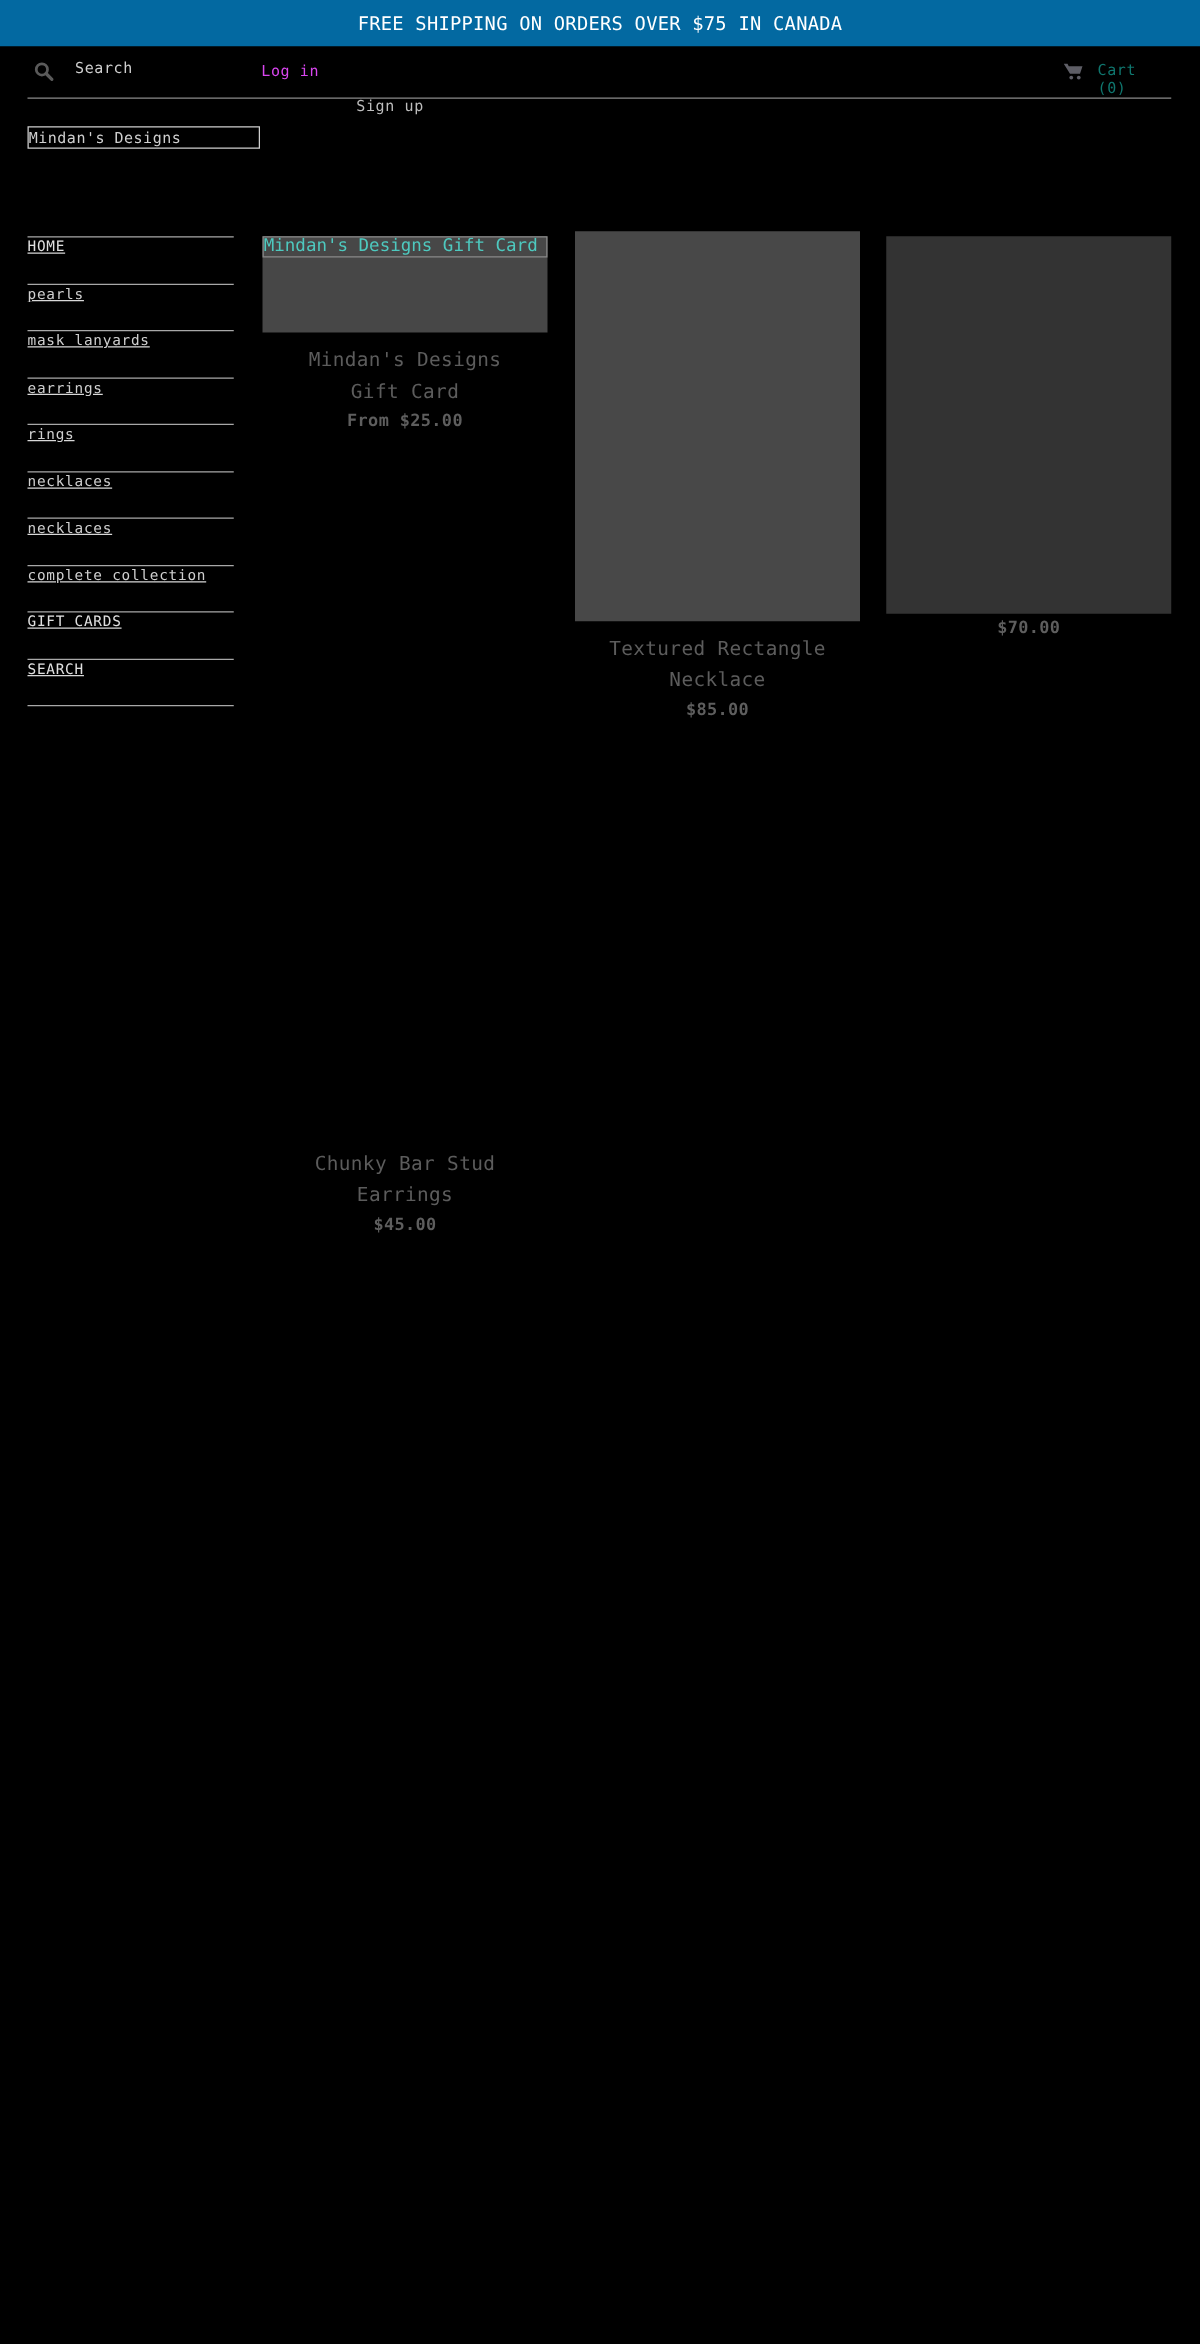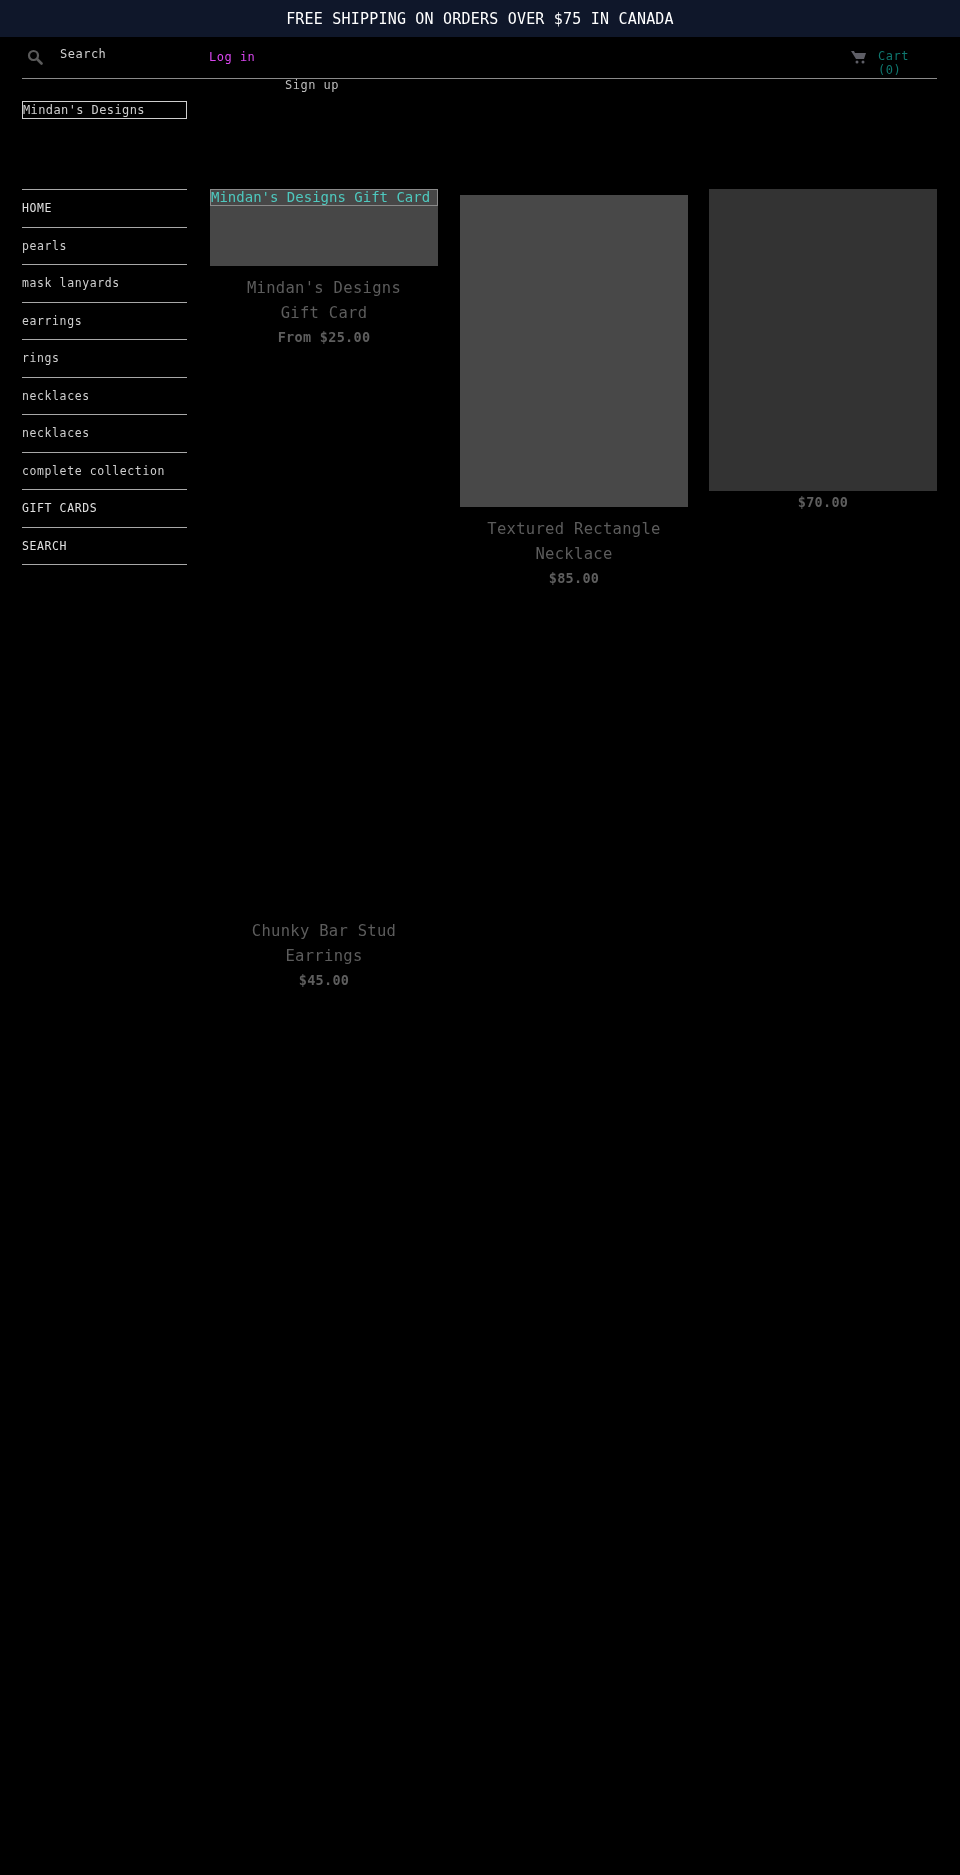"FREE SHIPPING ON ORDERS OVER" .banner { background: #0f172a -> #0369a1 }
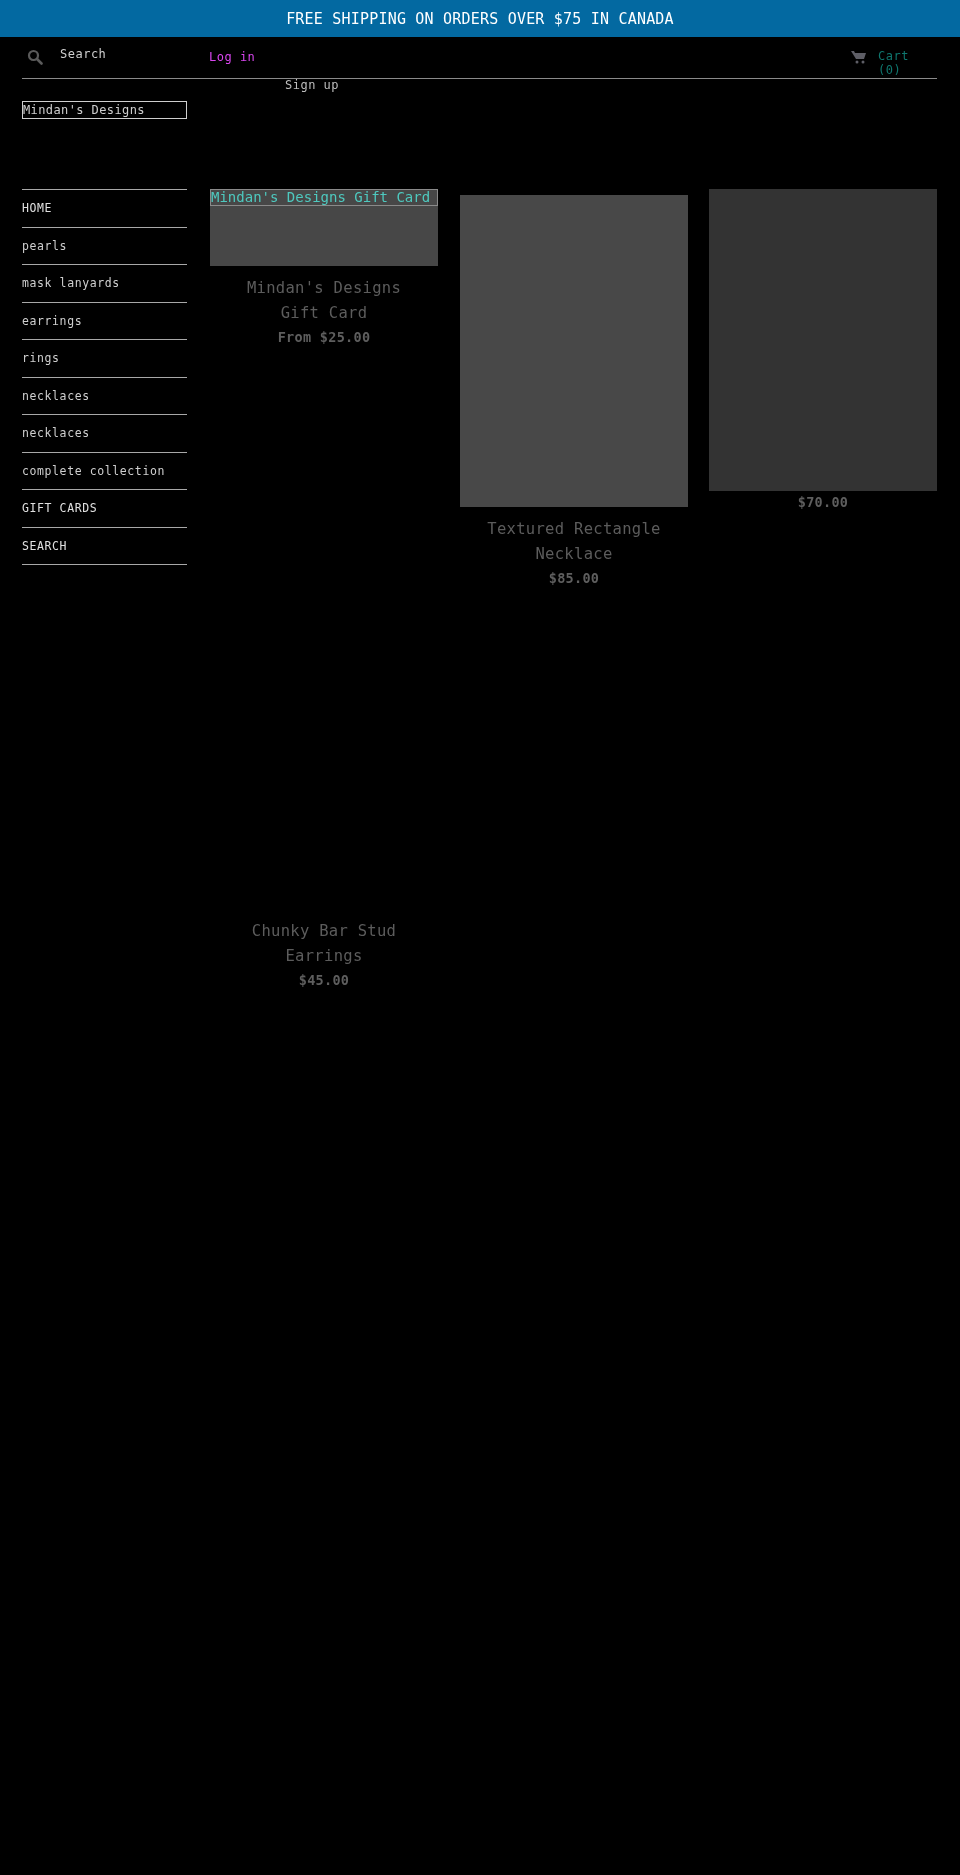"Mindan's Designs" .logo-box { width: 165px -> 186px }
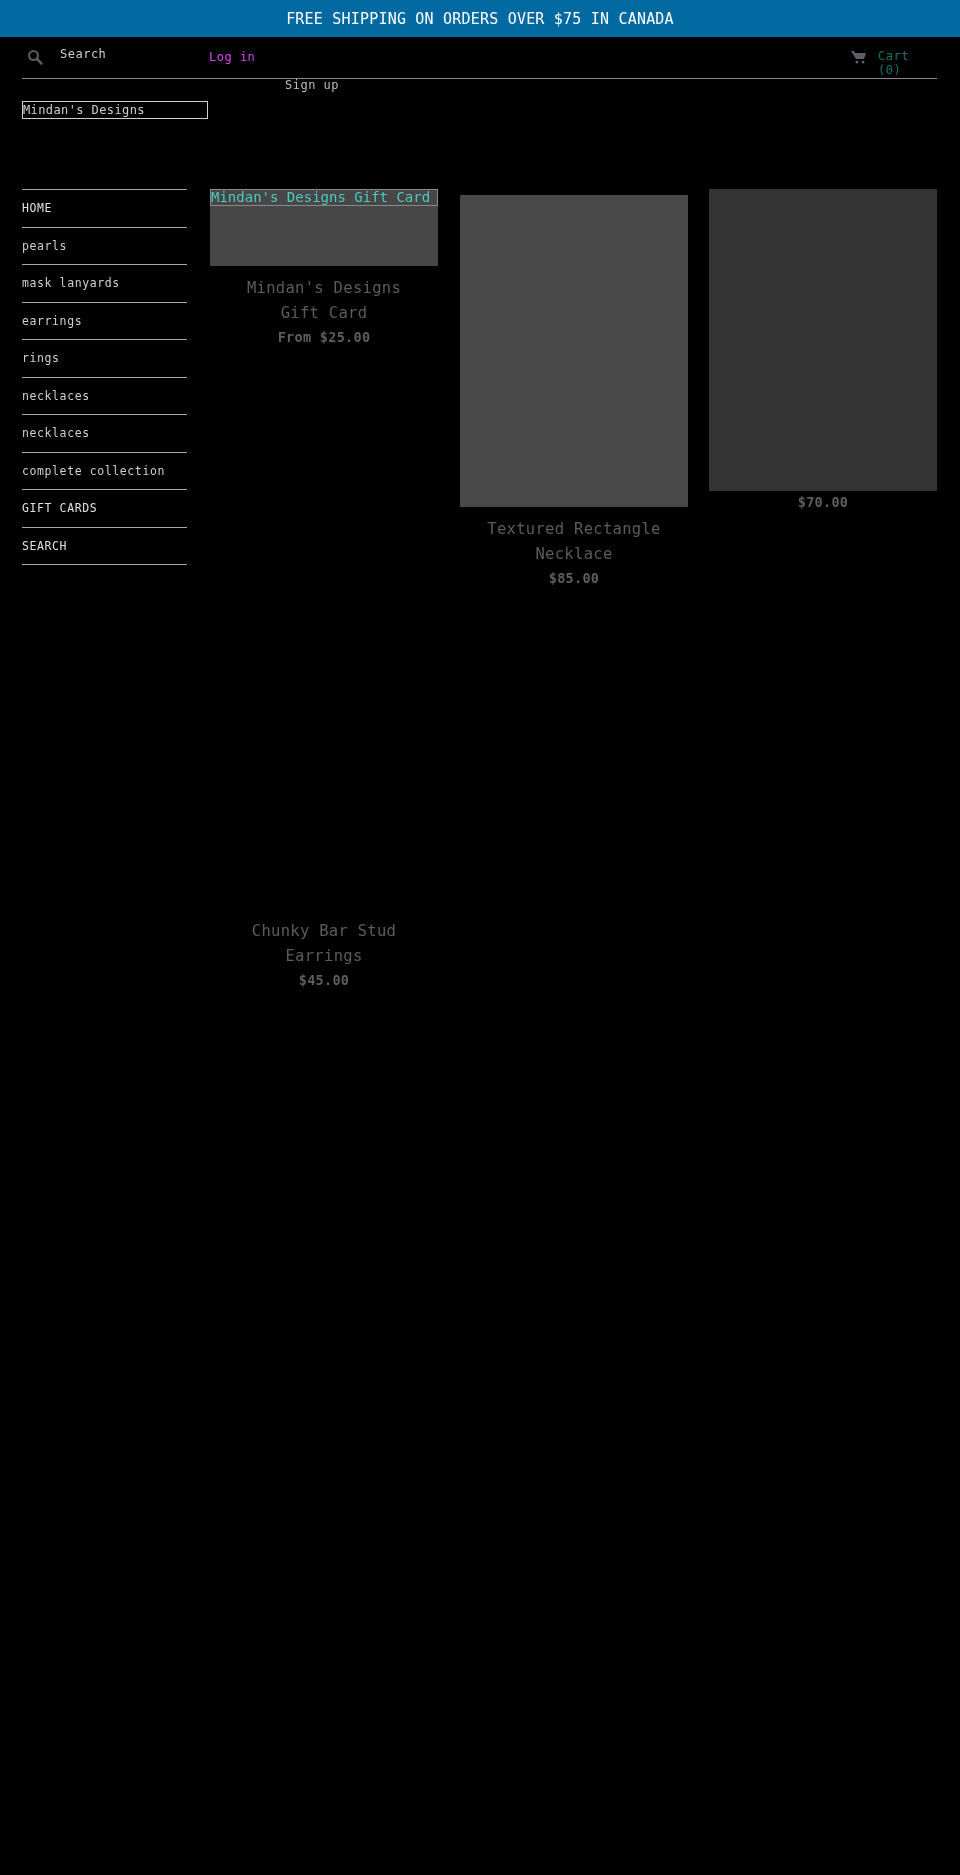"HOME" .sidebar li { align-items: center -> flex-start; text-decoration: none -> underline }
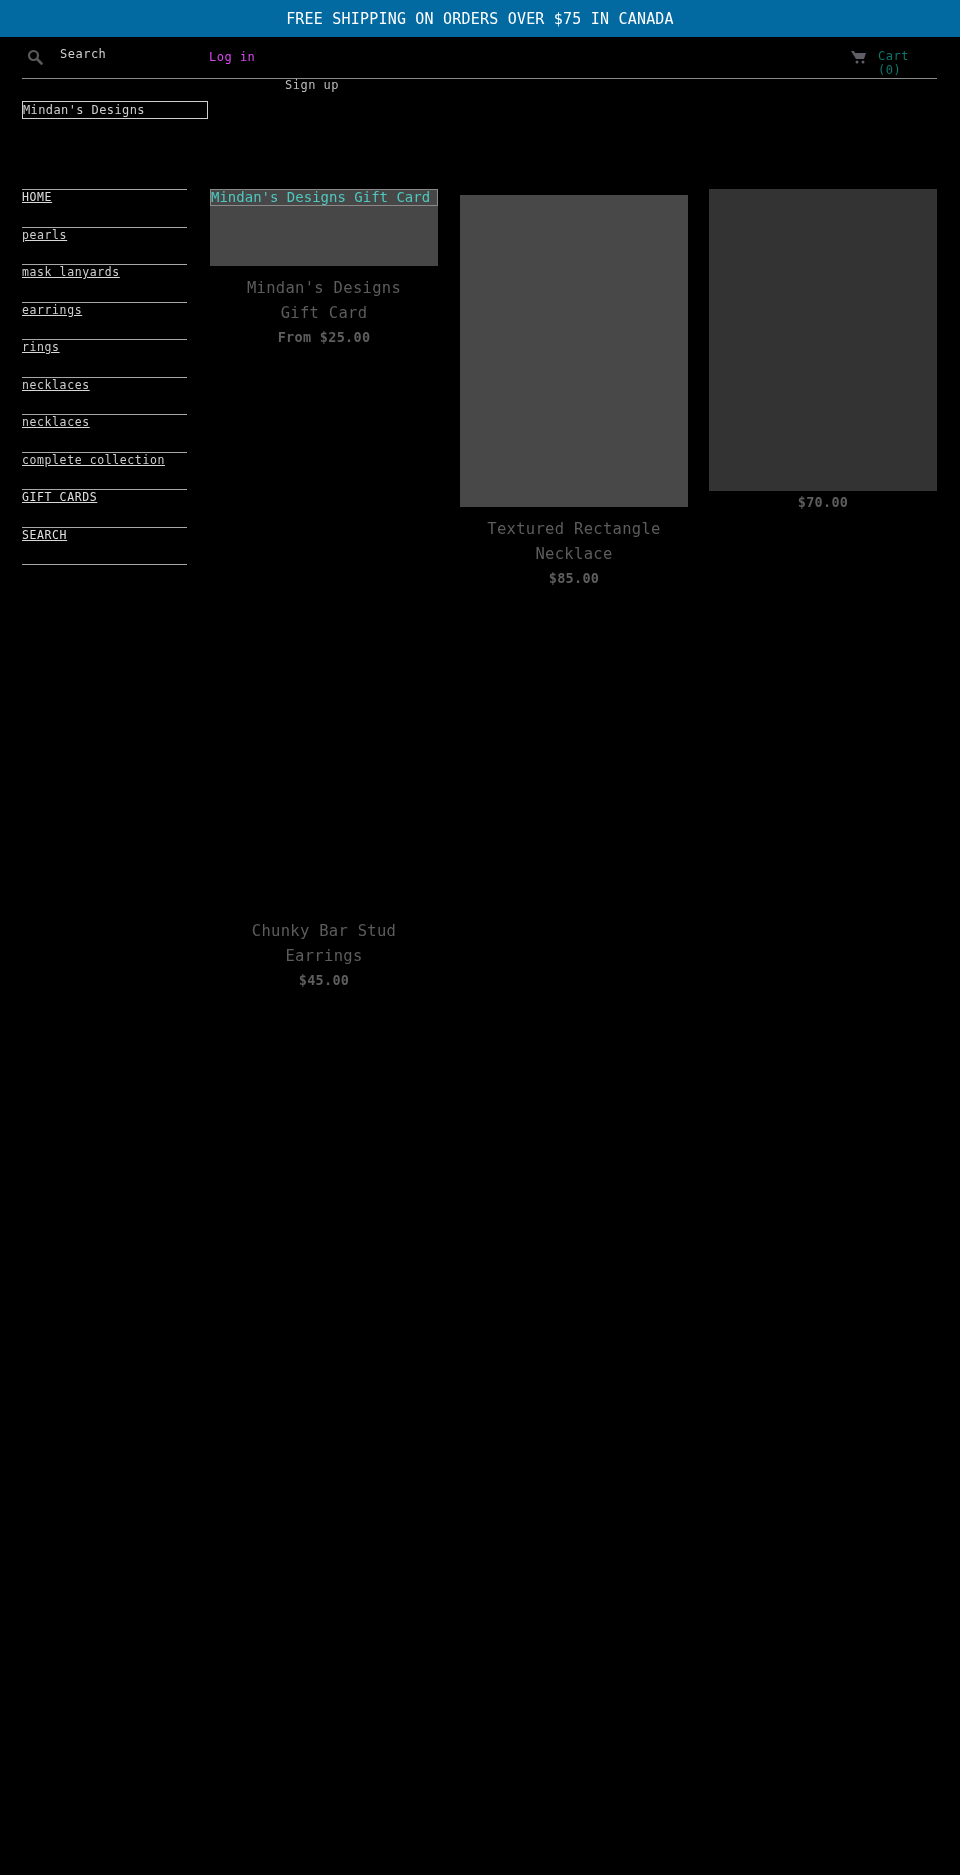"Textured Rectangle Necklace" div.product { top: 195px -> 185px }
